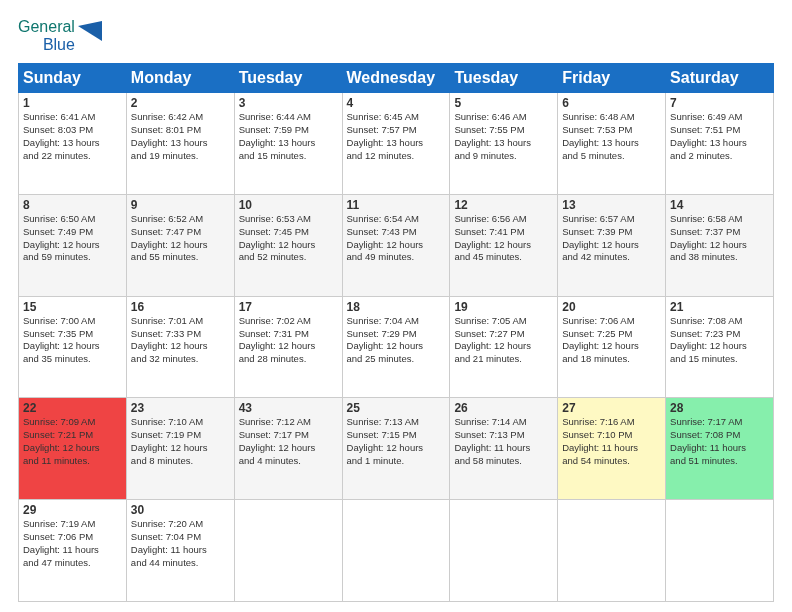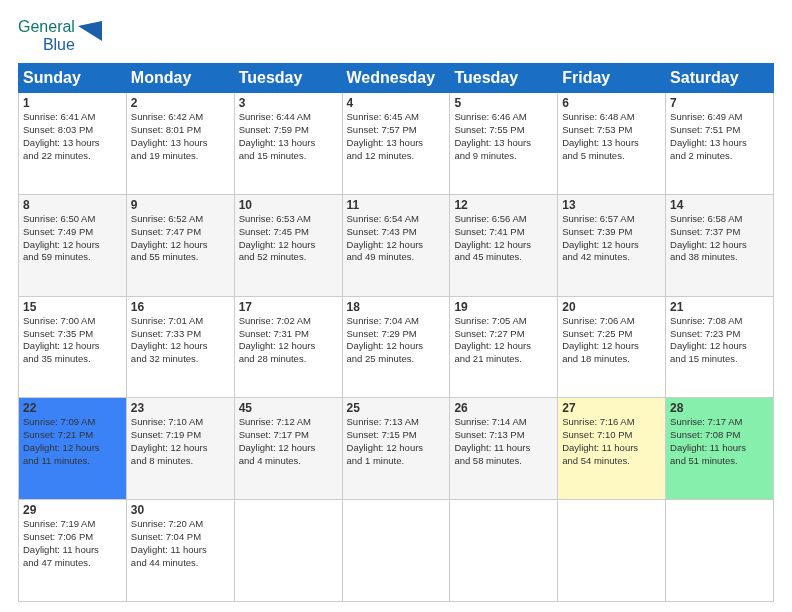"22" td { background: #3b82f6 -> #ef4444 }
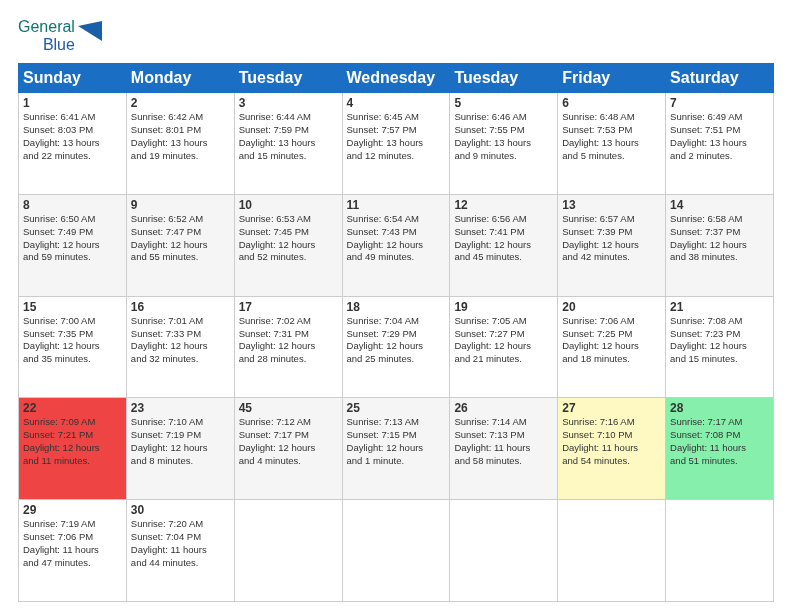"45" span.day-num { text: 45 -> 43 }
